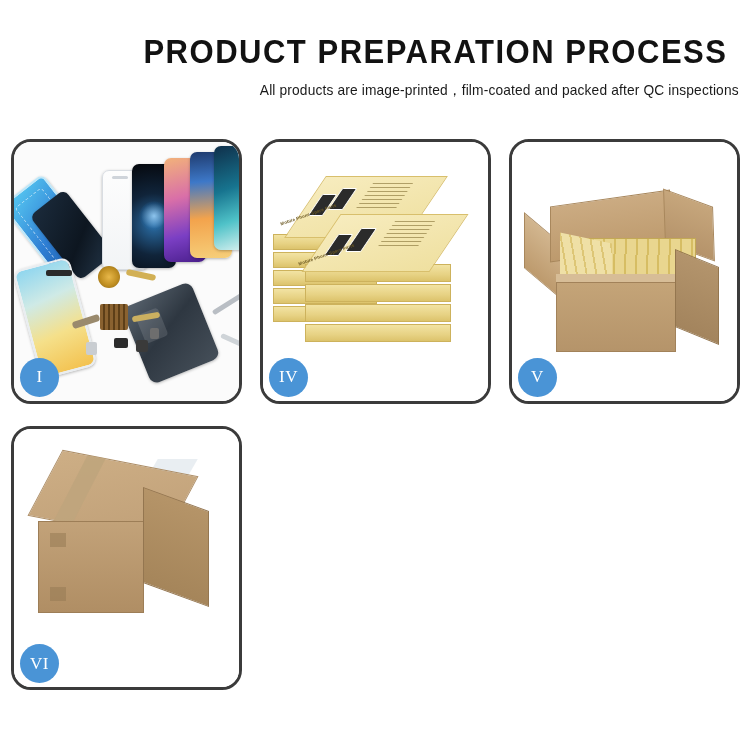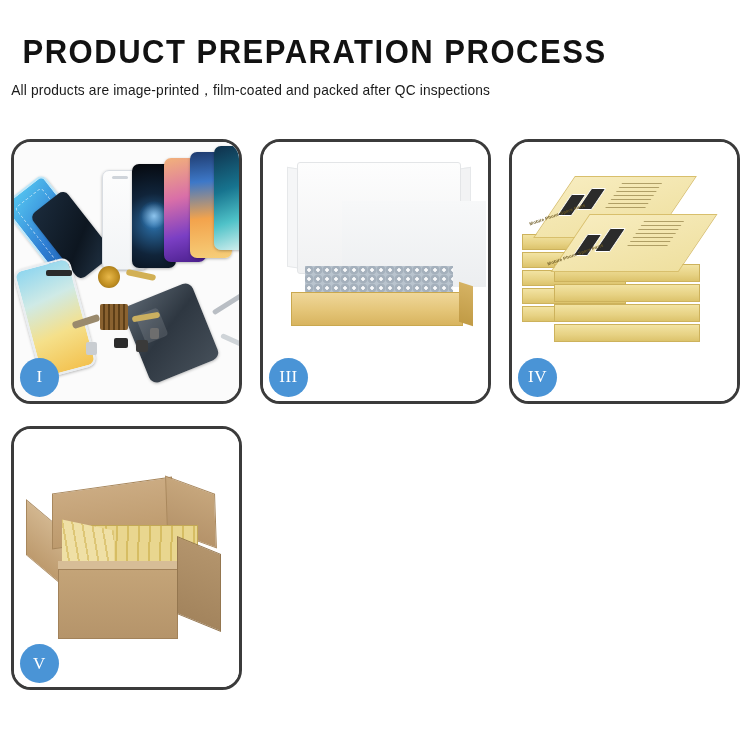"PRODUCT PREPARATION PROCESS" .header { text-align: left -> right }
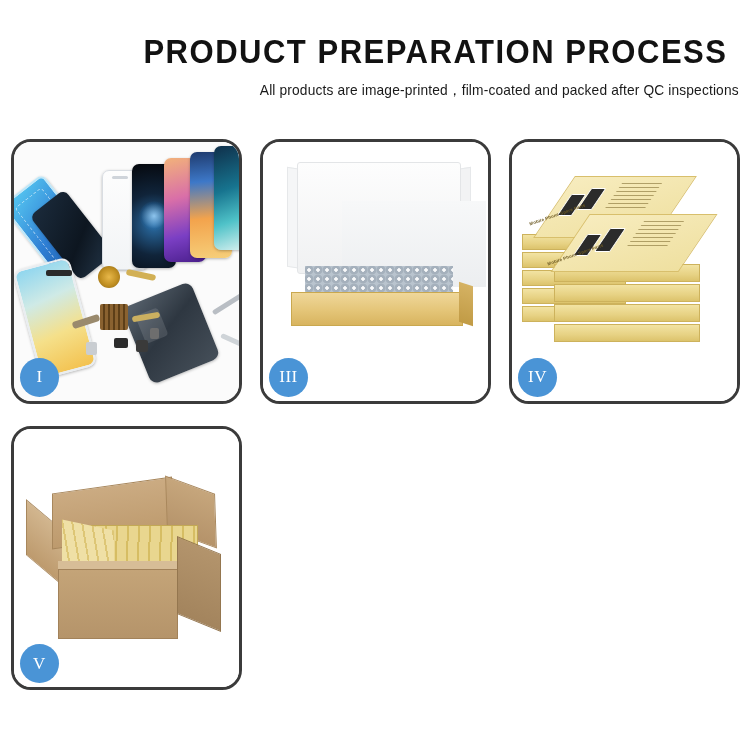"III" div.panel { html: <div> <div> <div></div> <div></div> <div> <div></div> </div> <div></div> <div></div> <div></div> </div> <div>III</div> </div> -> none }
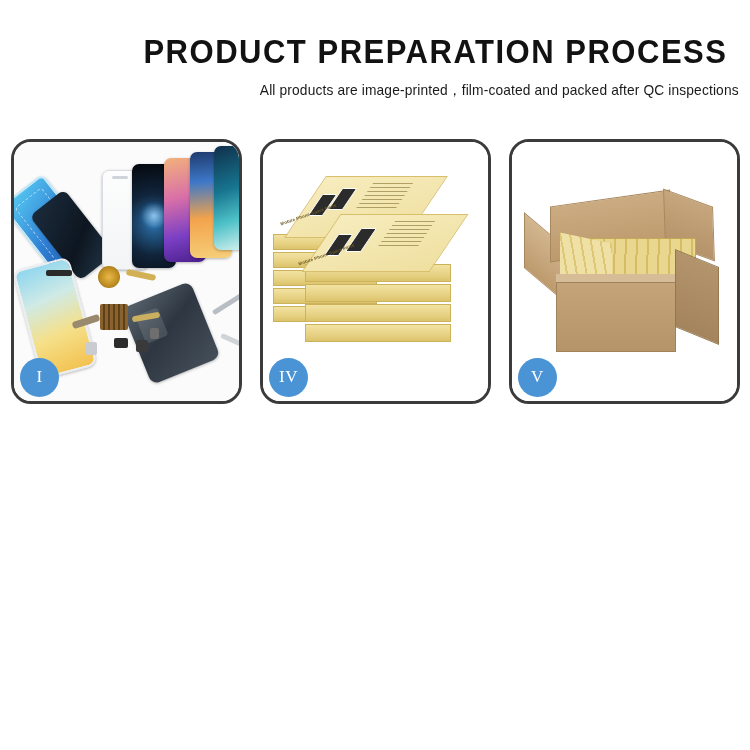"VI" div.panel { html: none -> <div> <div> <div></div> <div></div> <div></div> <div></div> <div></div> <div></div> <div></div> </div> <div>VI</div> </div> }
